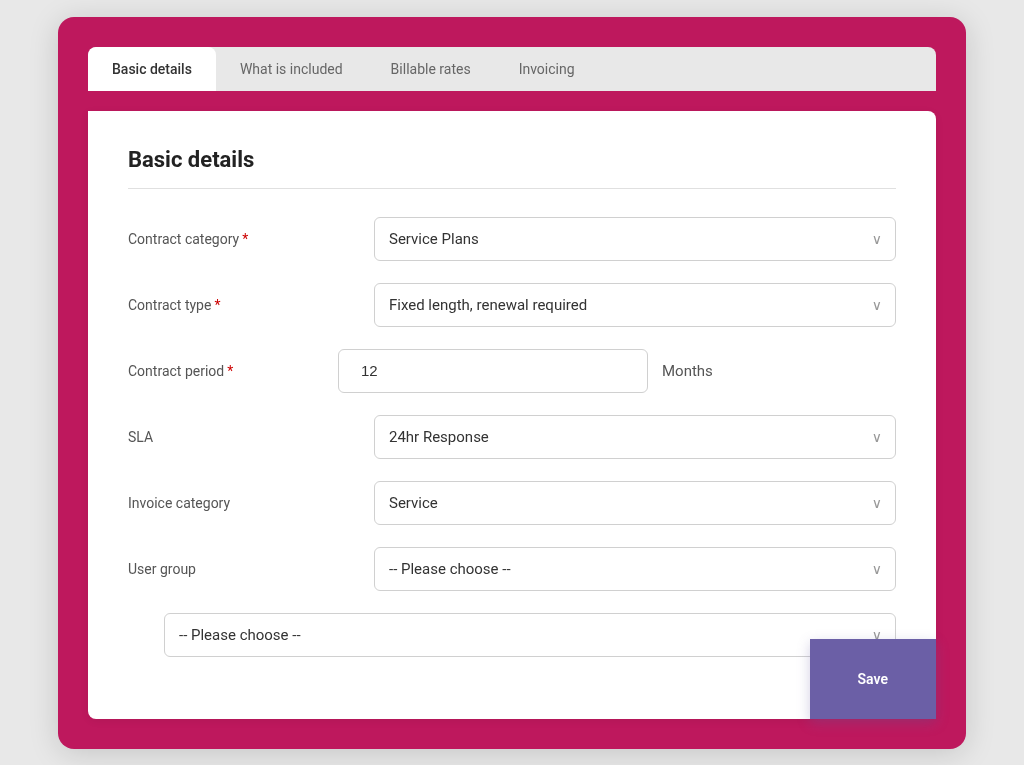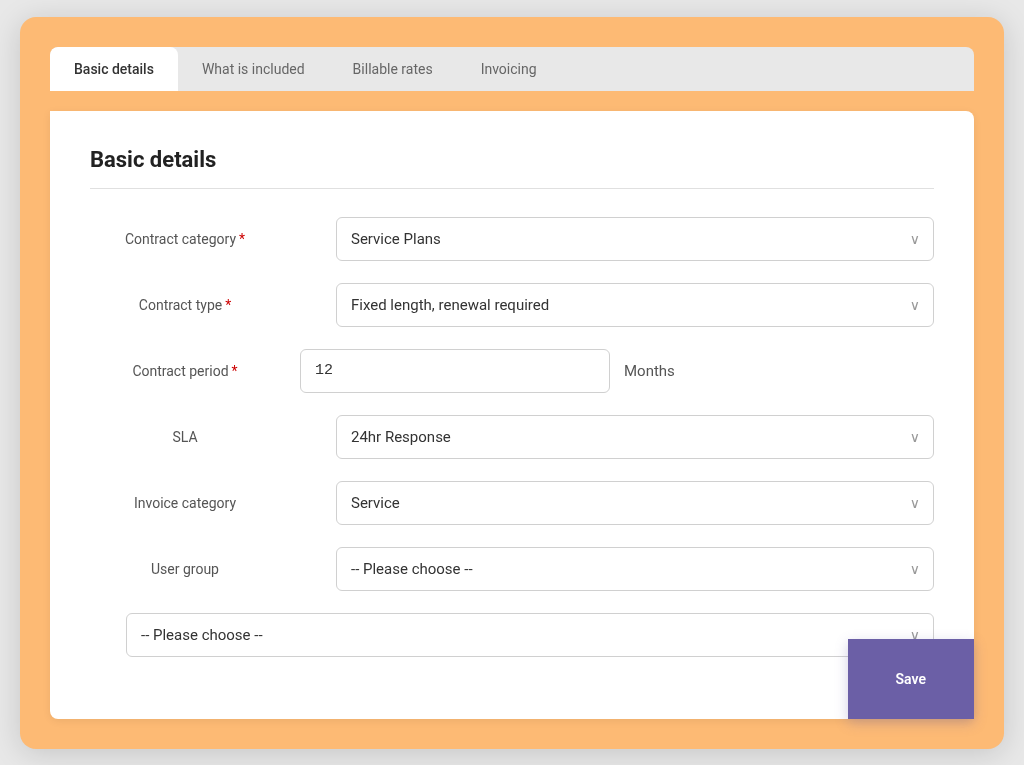"Basic details" .app-container { background: #fdba74 -> #be185d; width: 984px -> 908px }
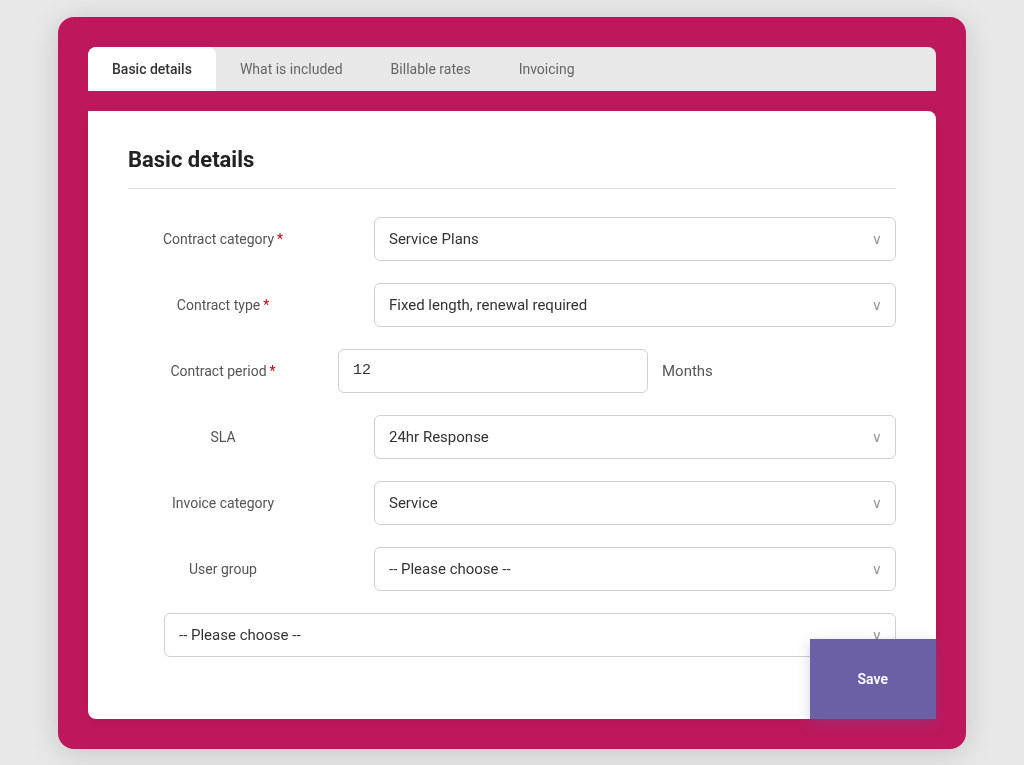"Contract category *" .form-label { text-align: center -> left }
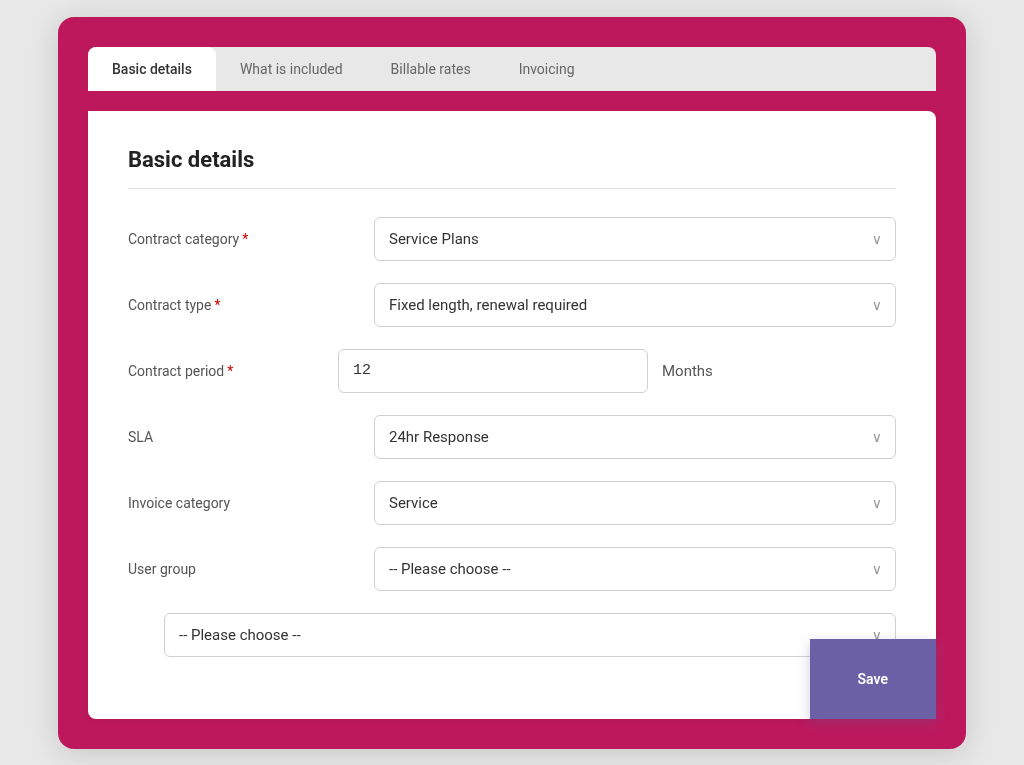"12" .period-input { font-family: Liberation Mono, monospace -> Liberation Sans, sans-serif; padding: 0 14px -> 0 22px }
